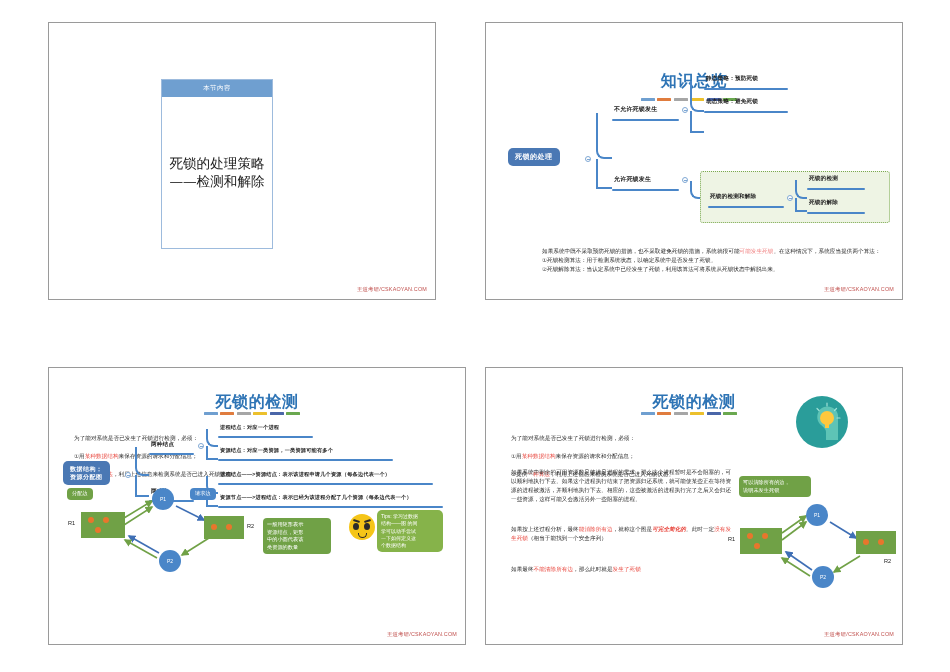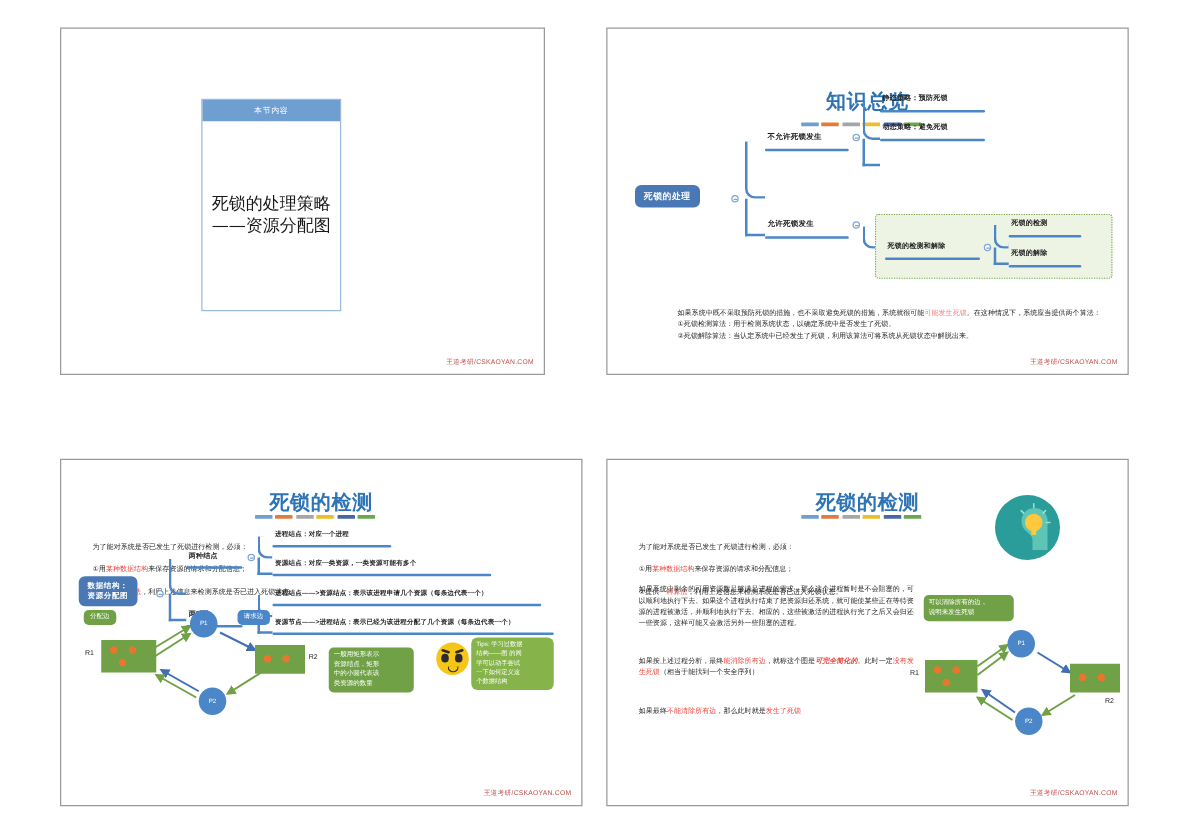"死锁的处理策略 ——资源分配图" div.cover-title { text: 资源分配图 -> 检测和解除 }
